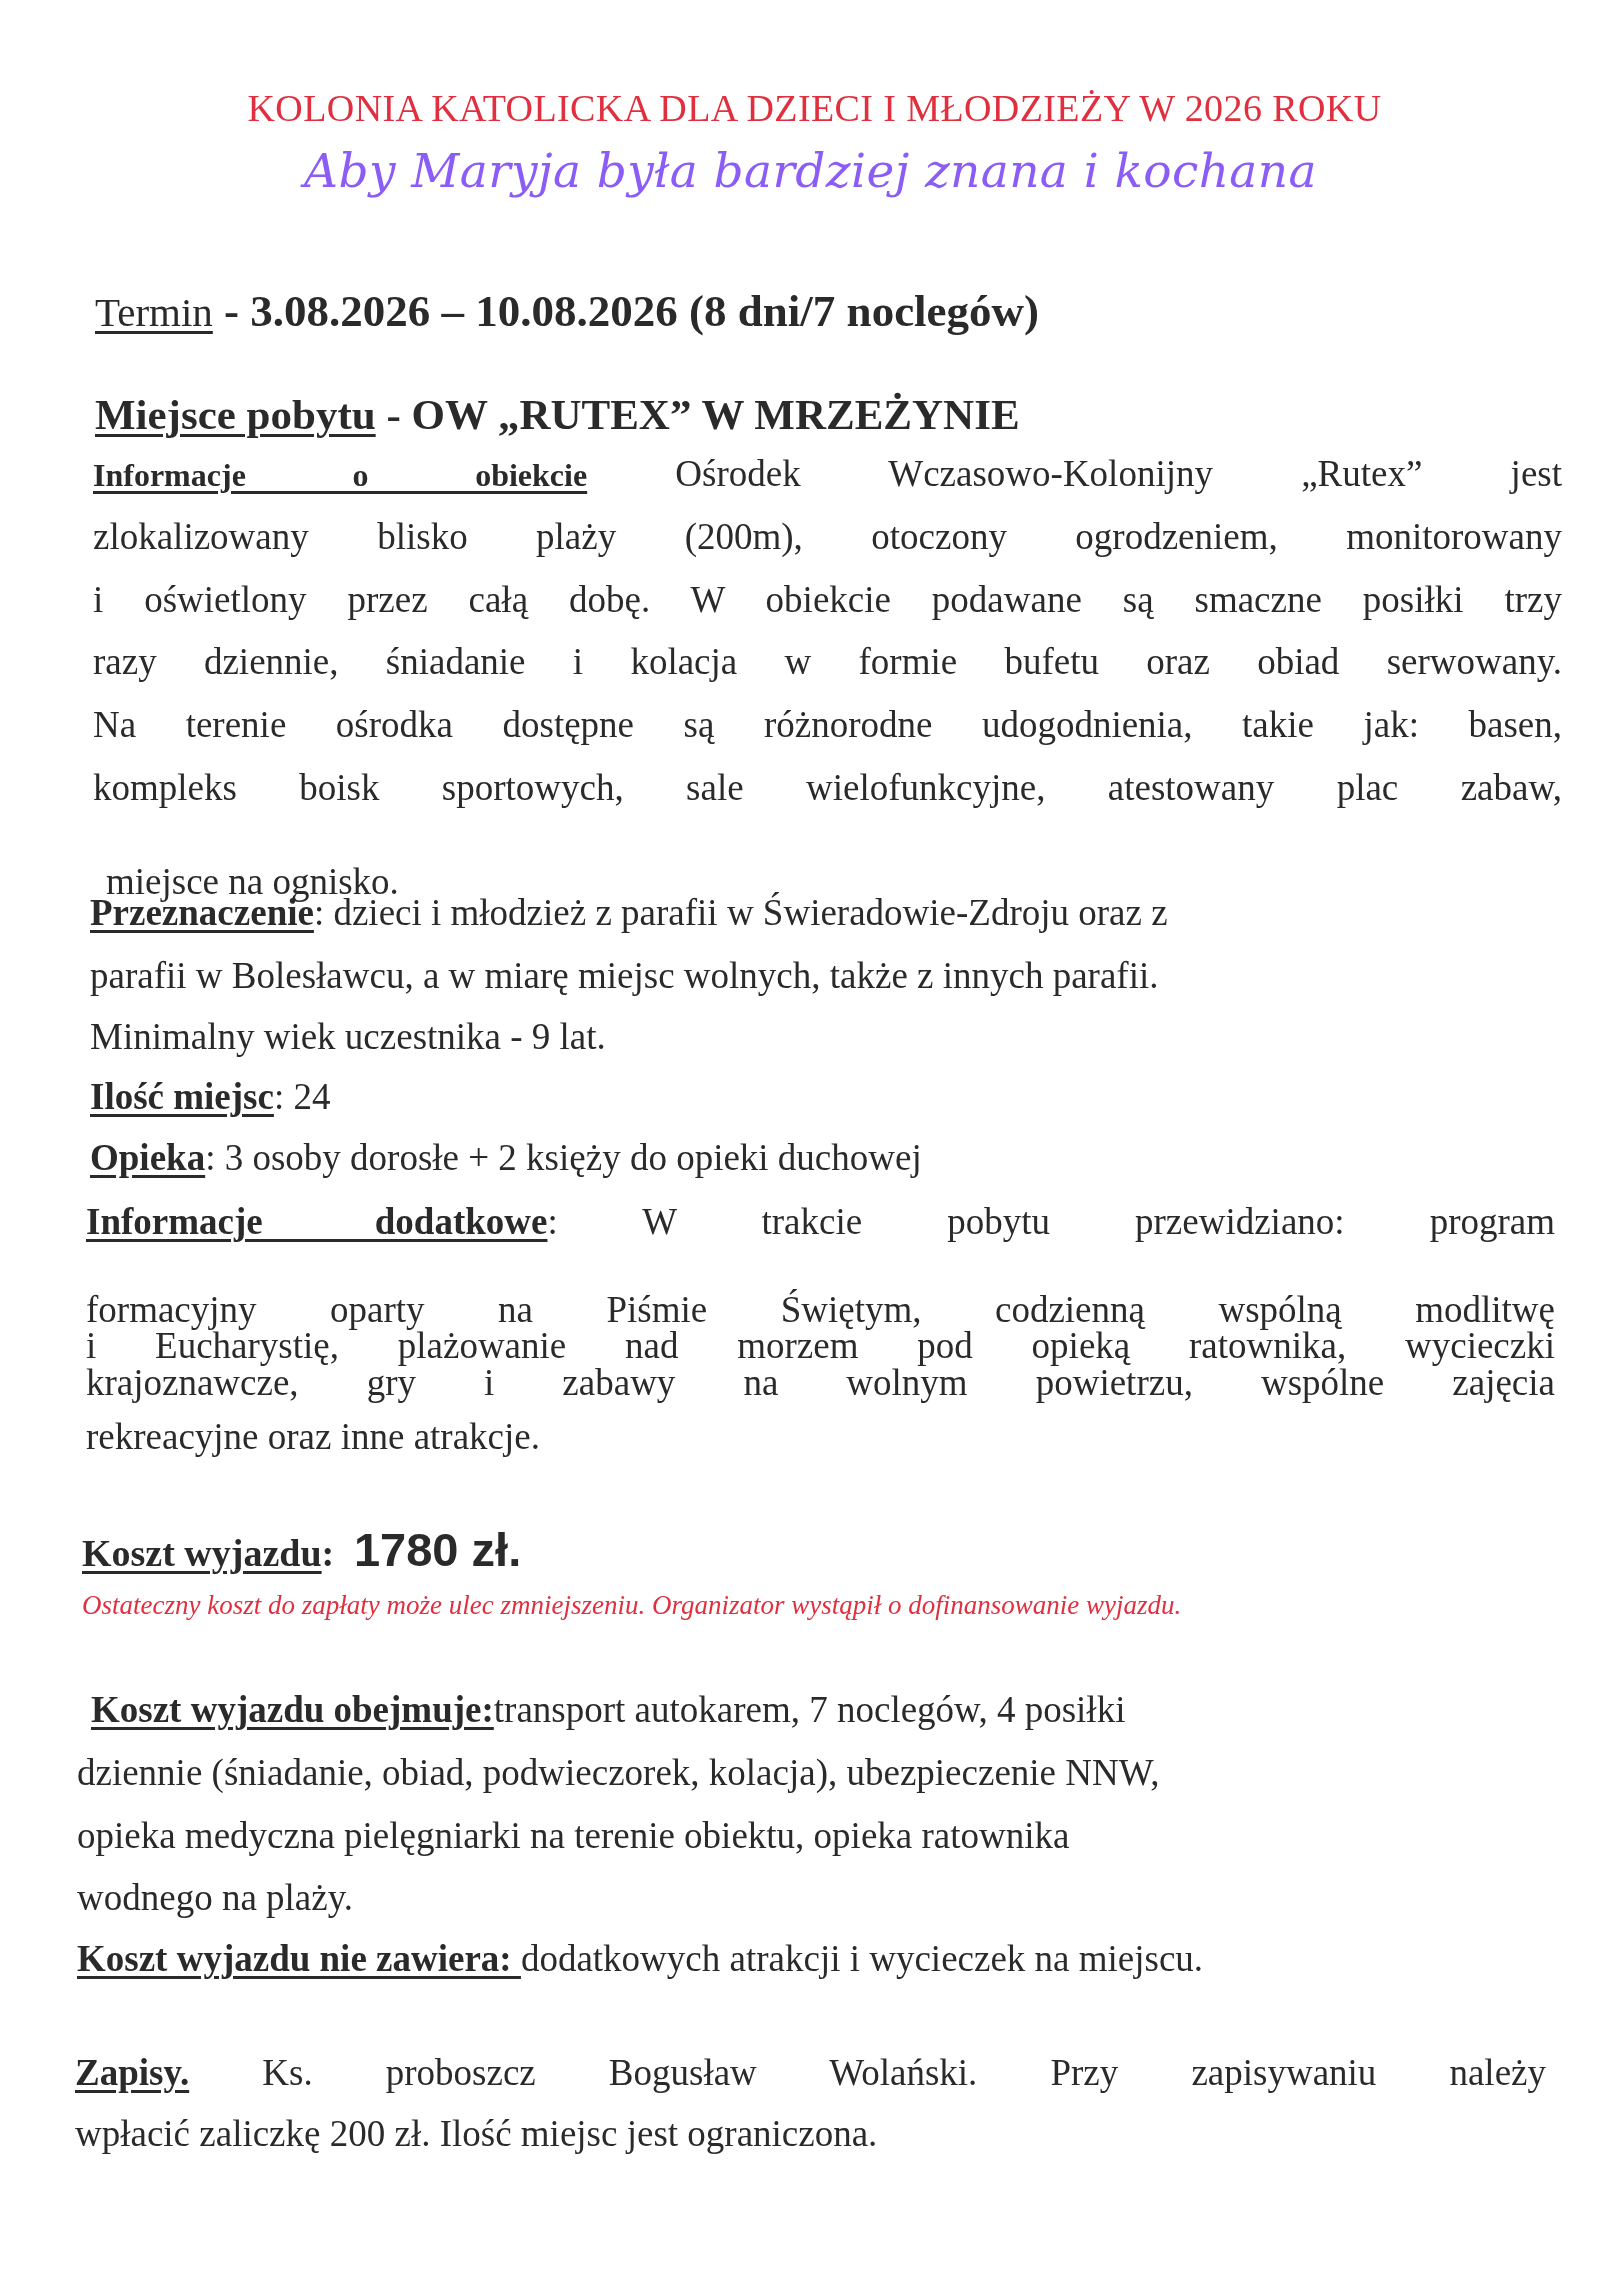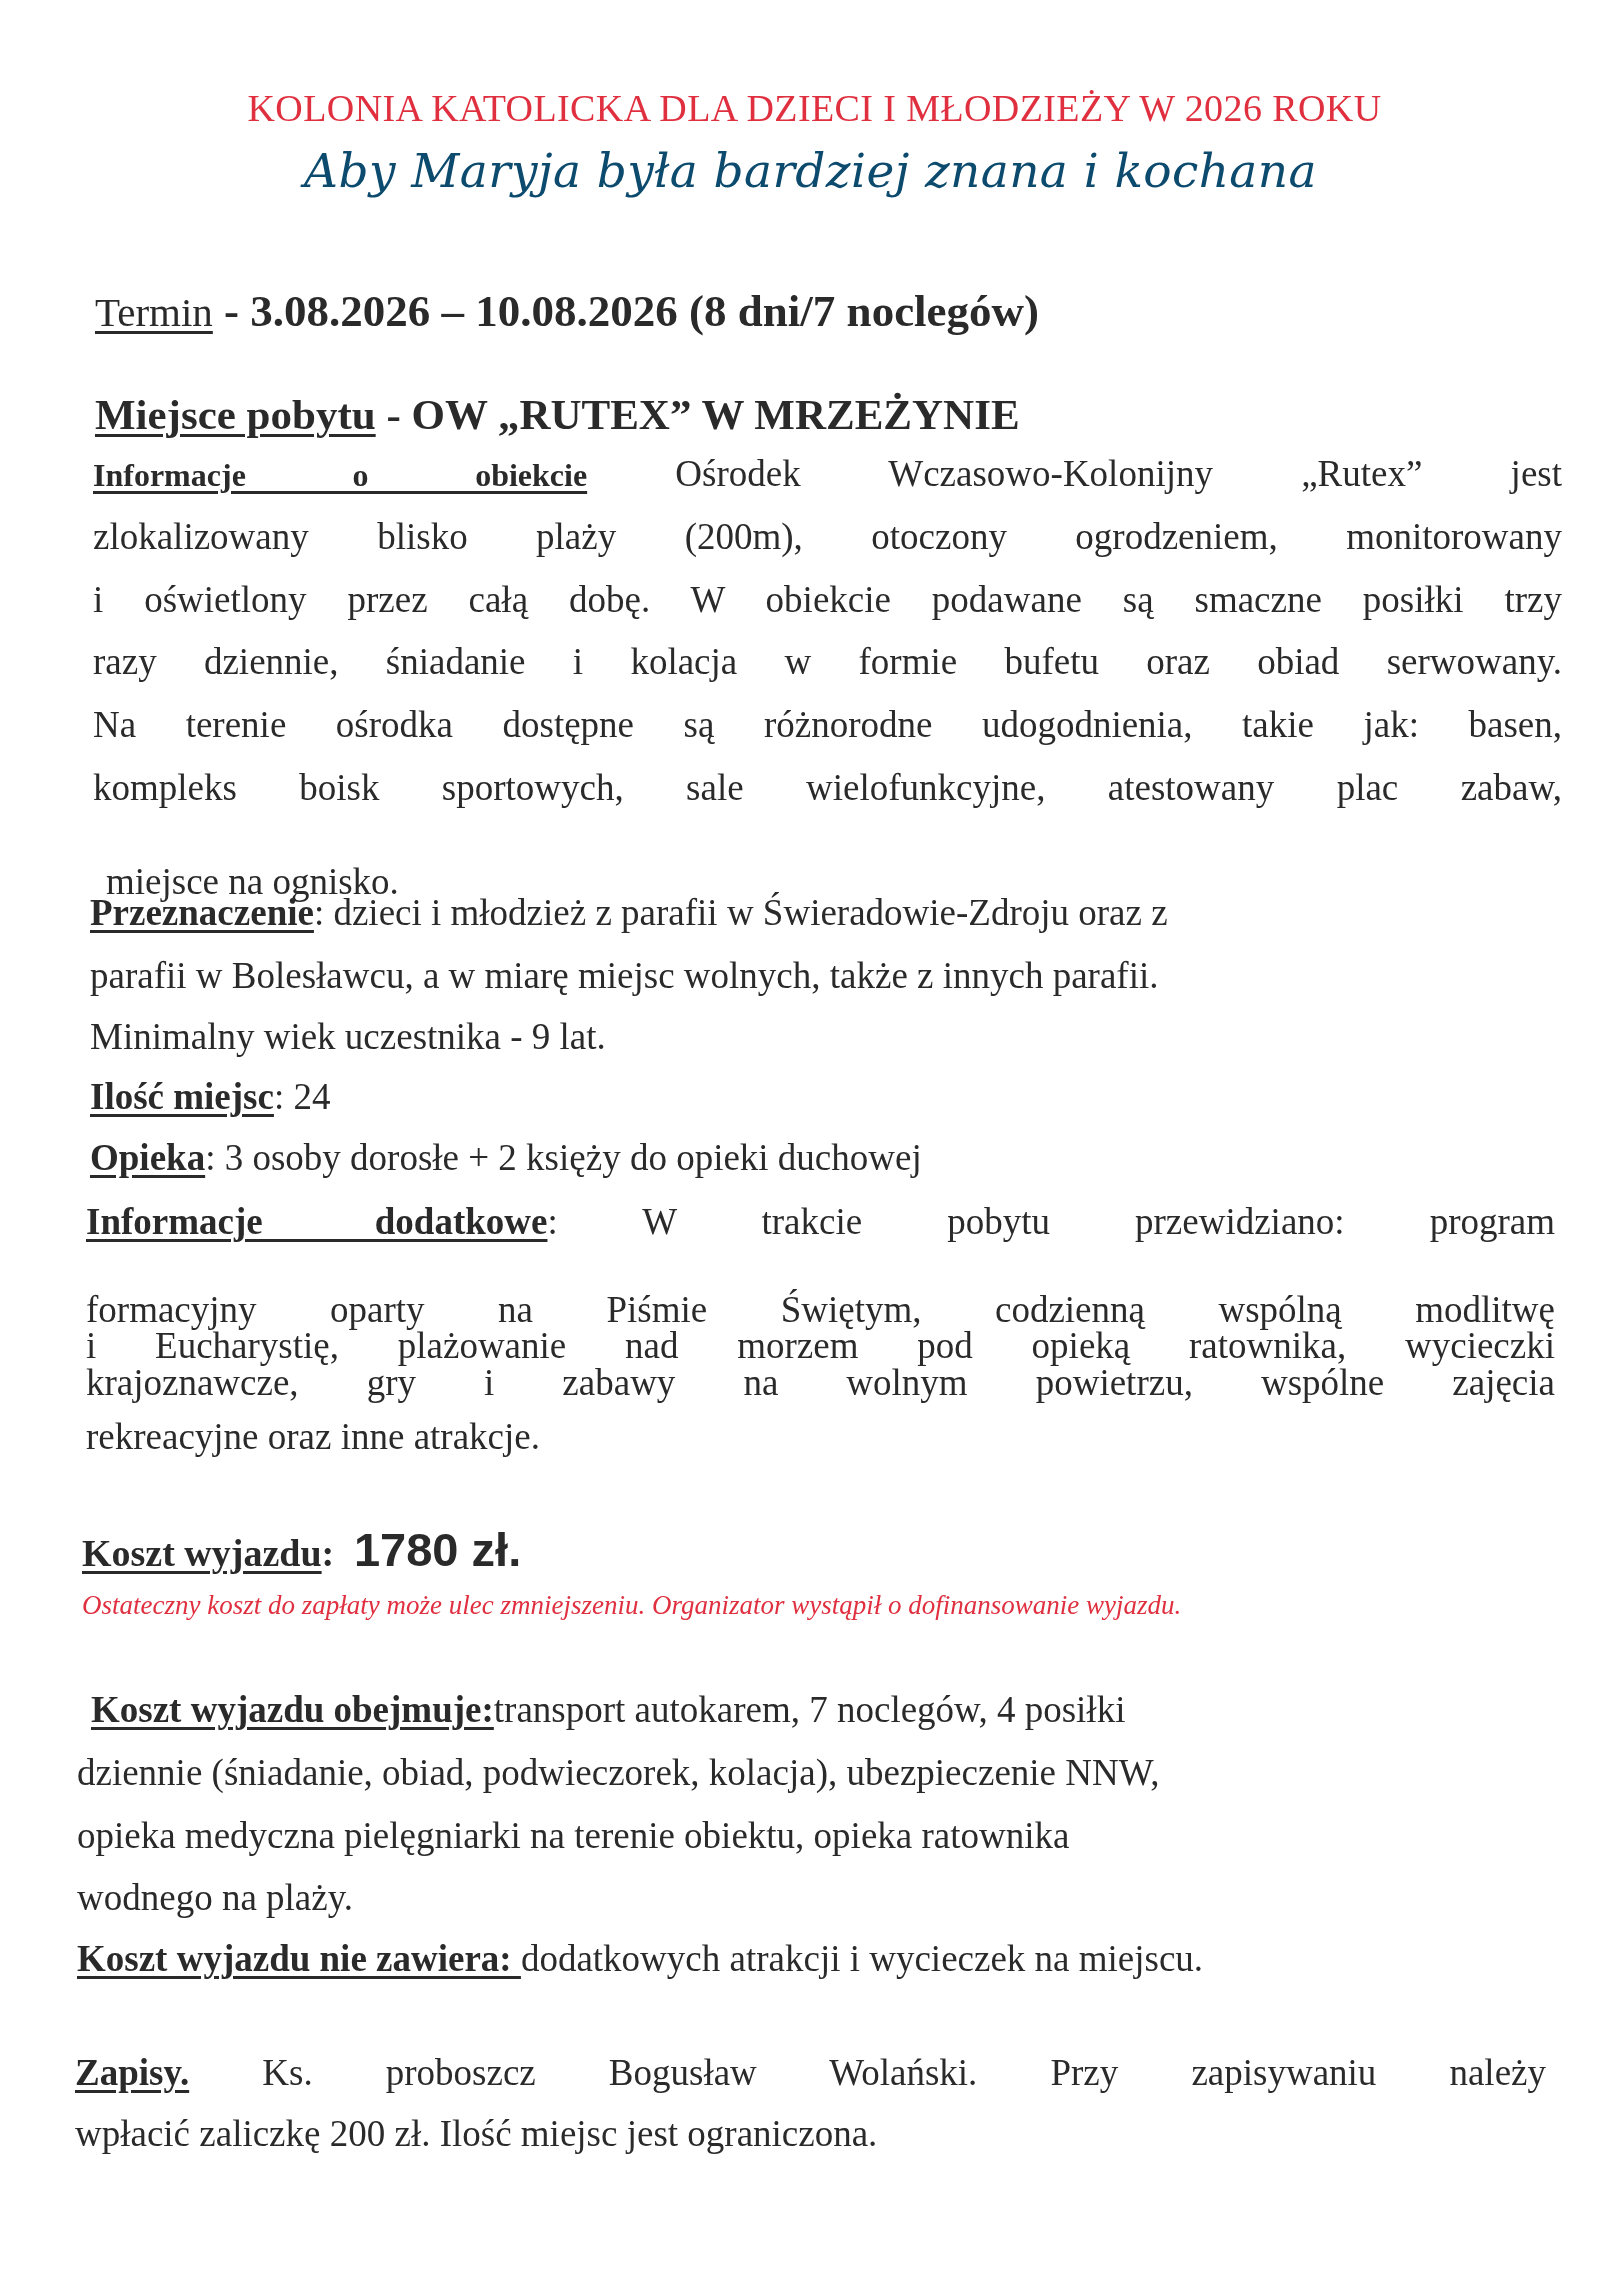"Aby Maryja była bardziej znana" .subtitle { color: #0c4a6e -> #8b5cf6 }
